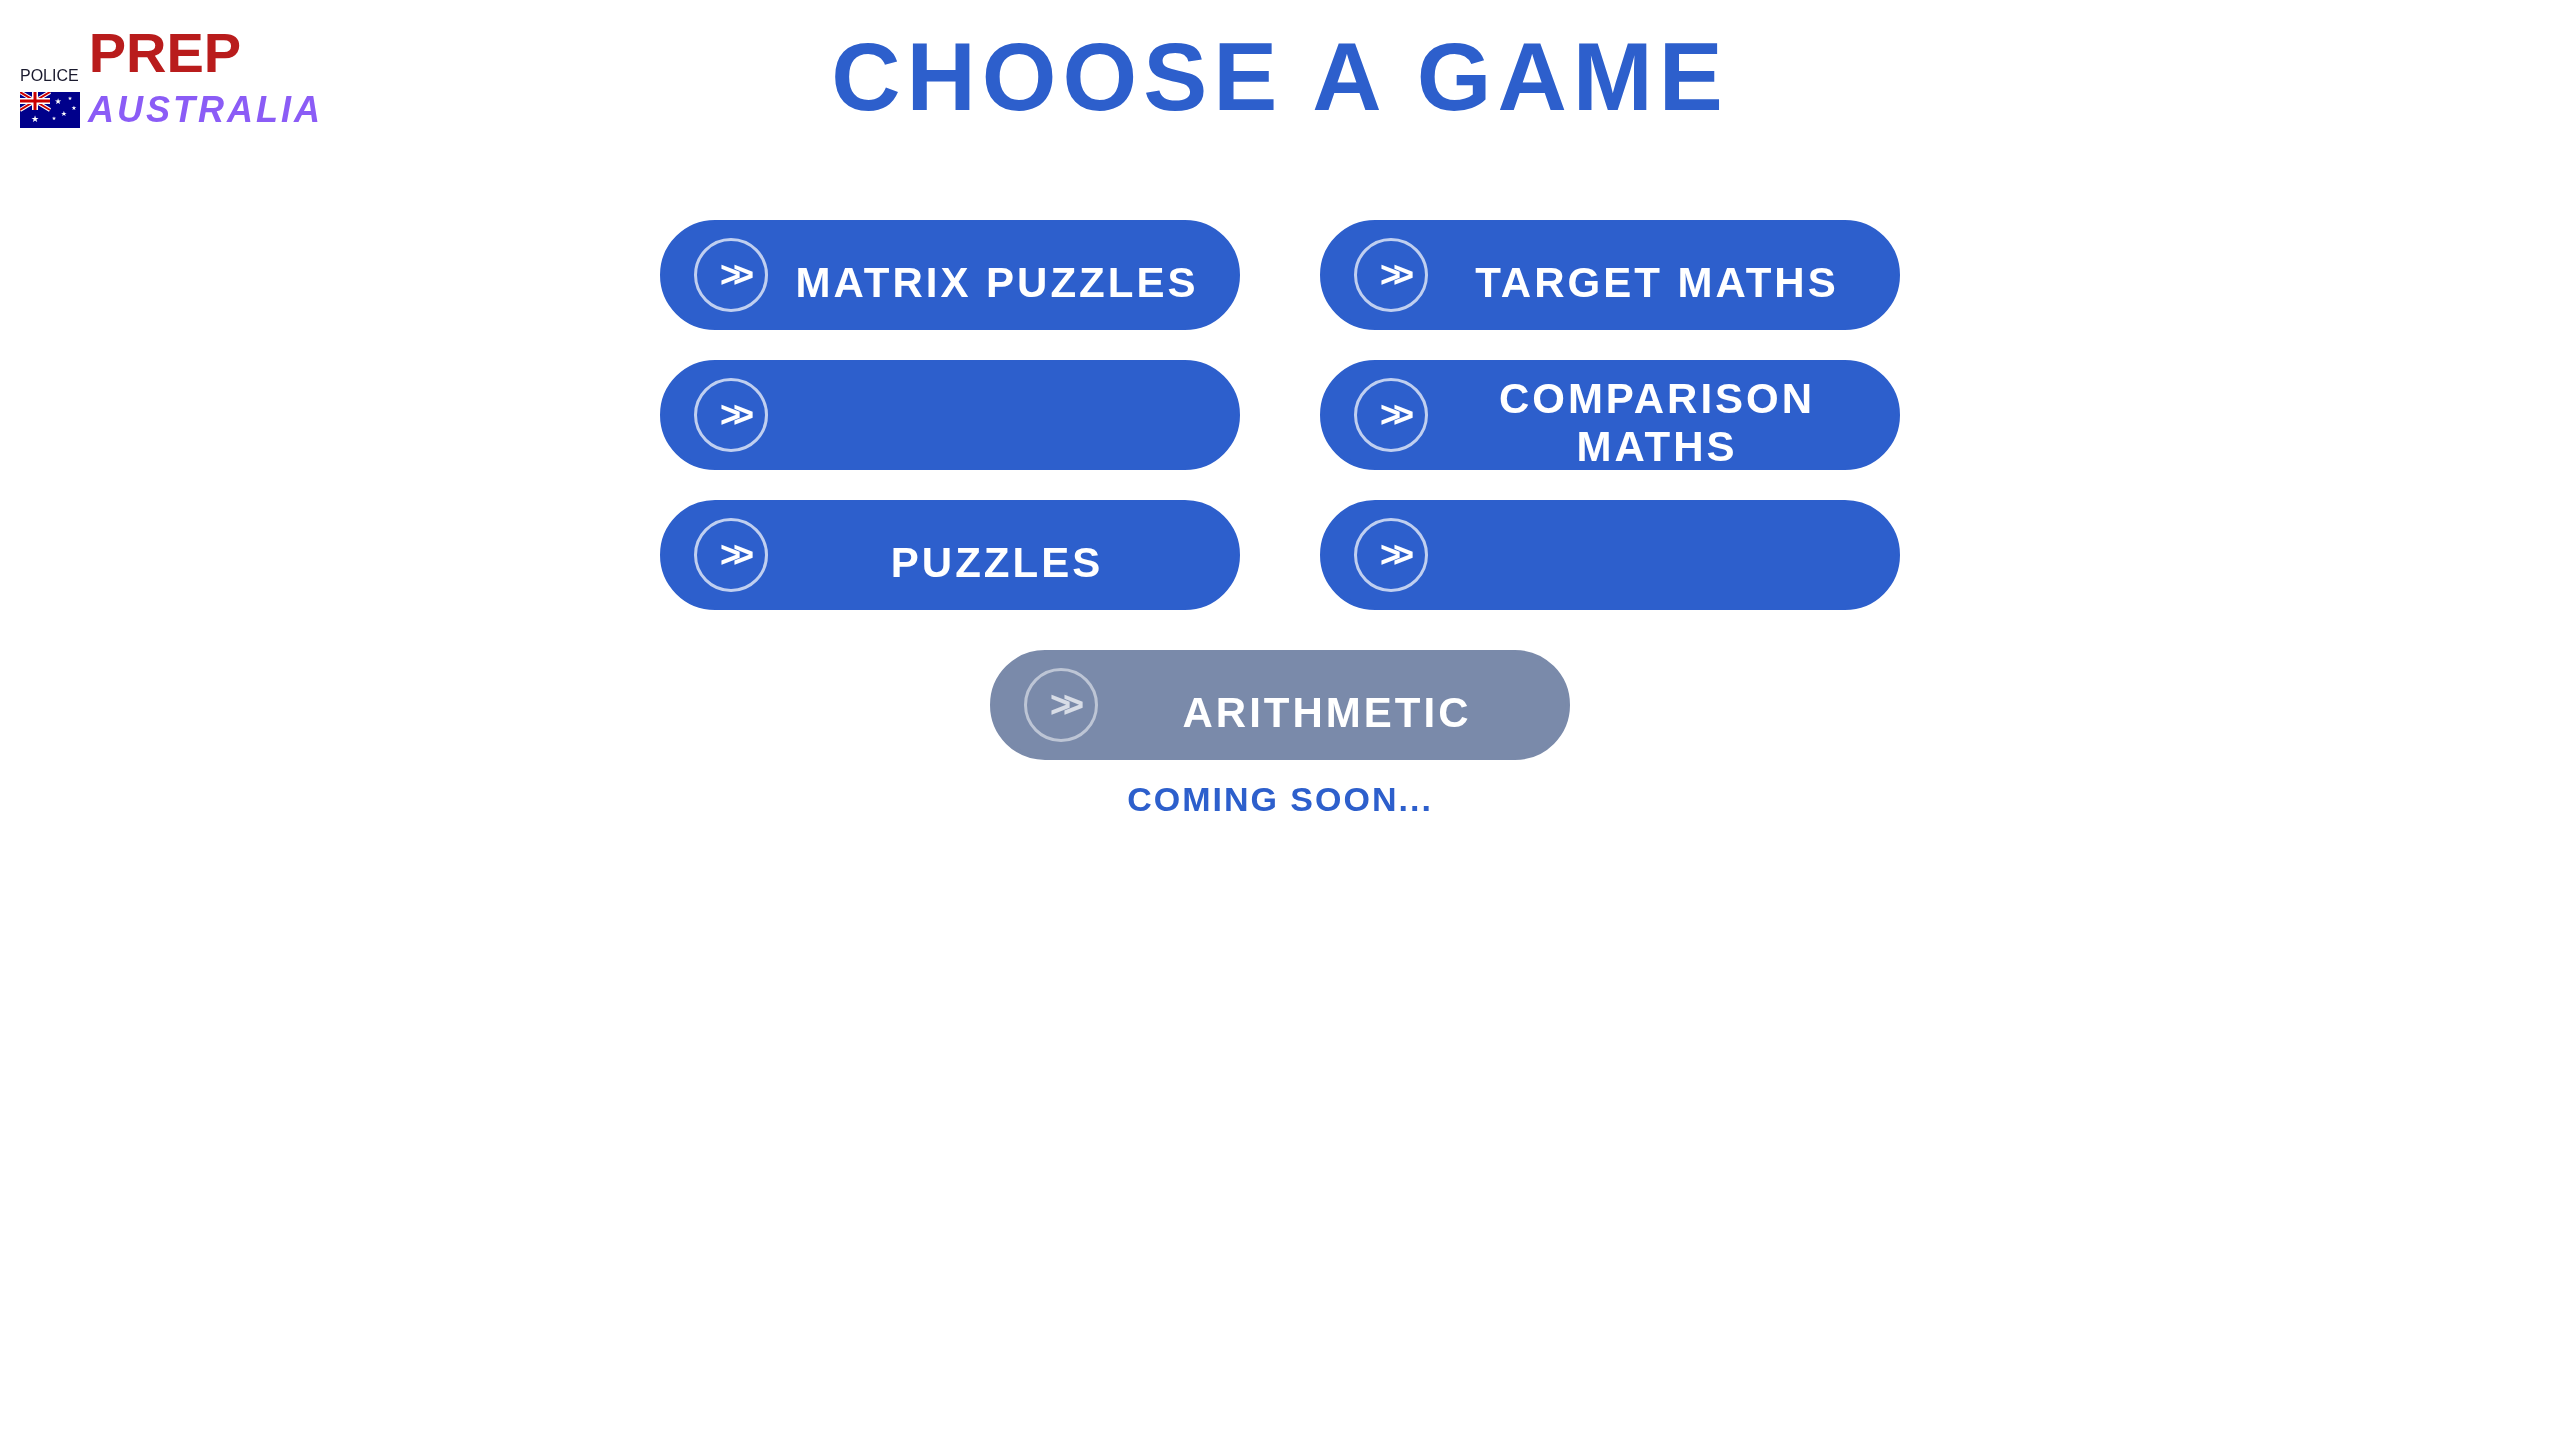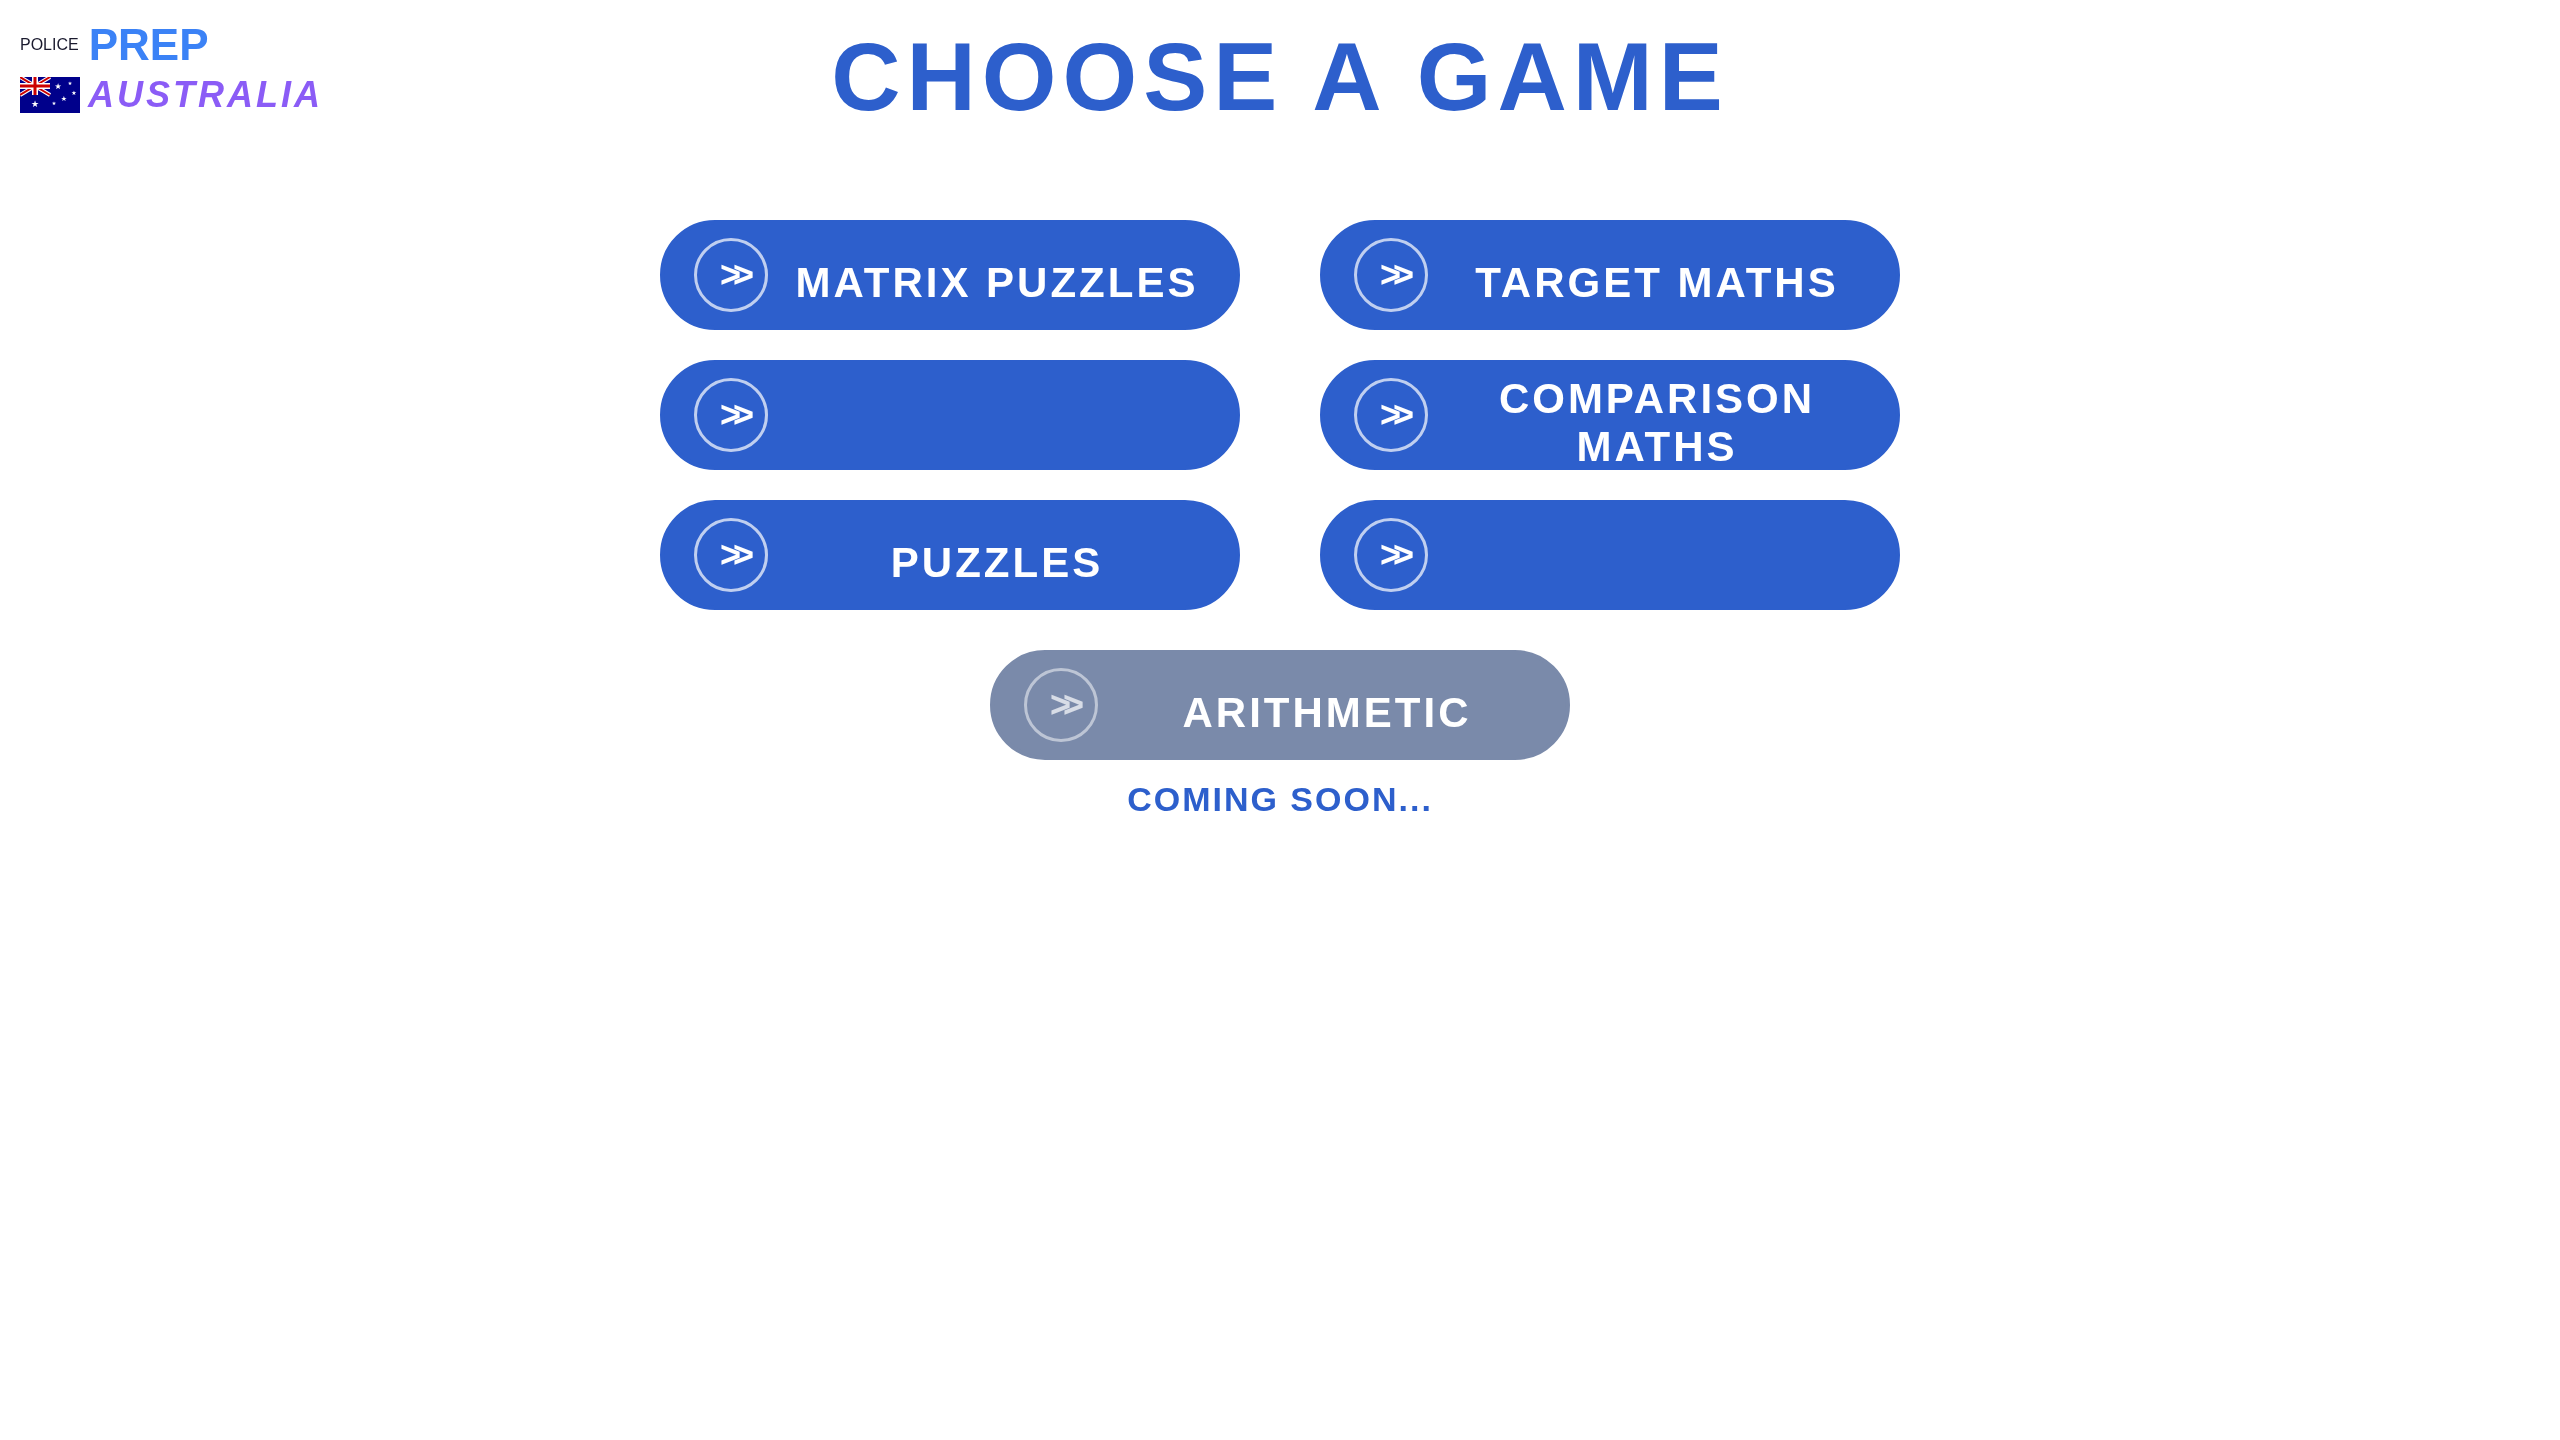"POLICE" div { align-items: center -> flex-end }
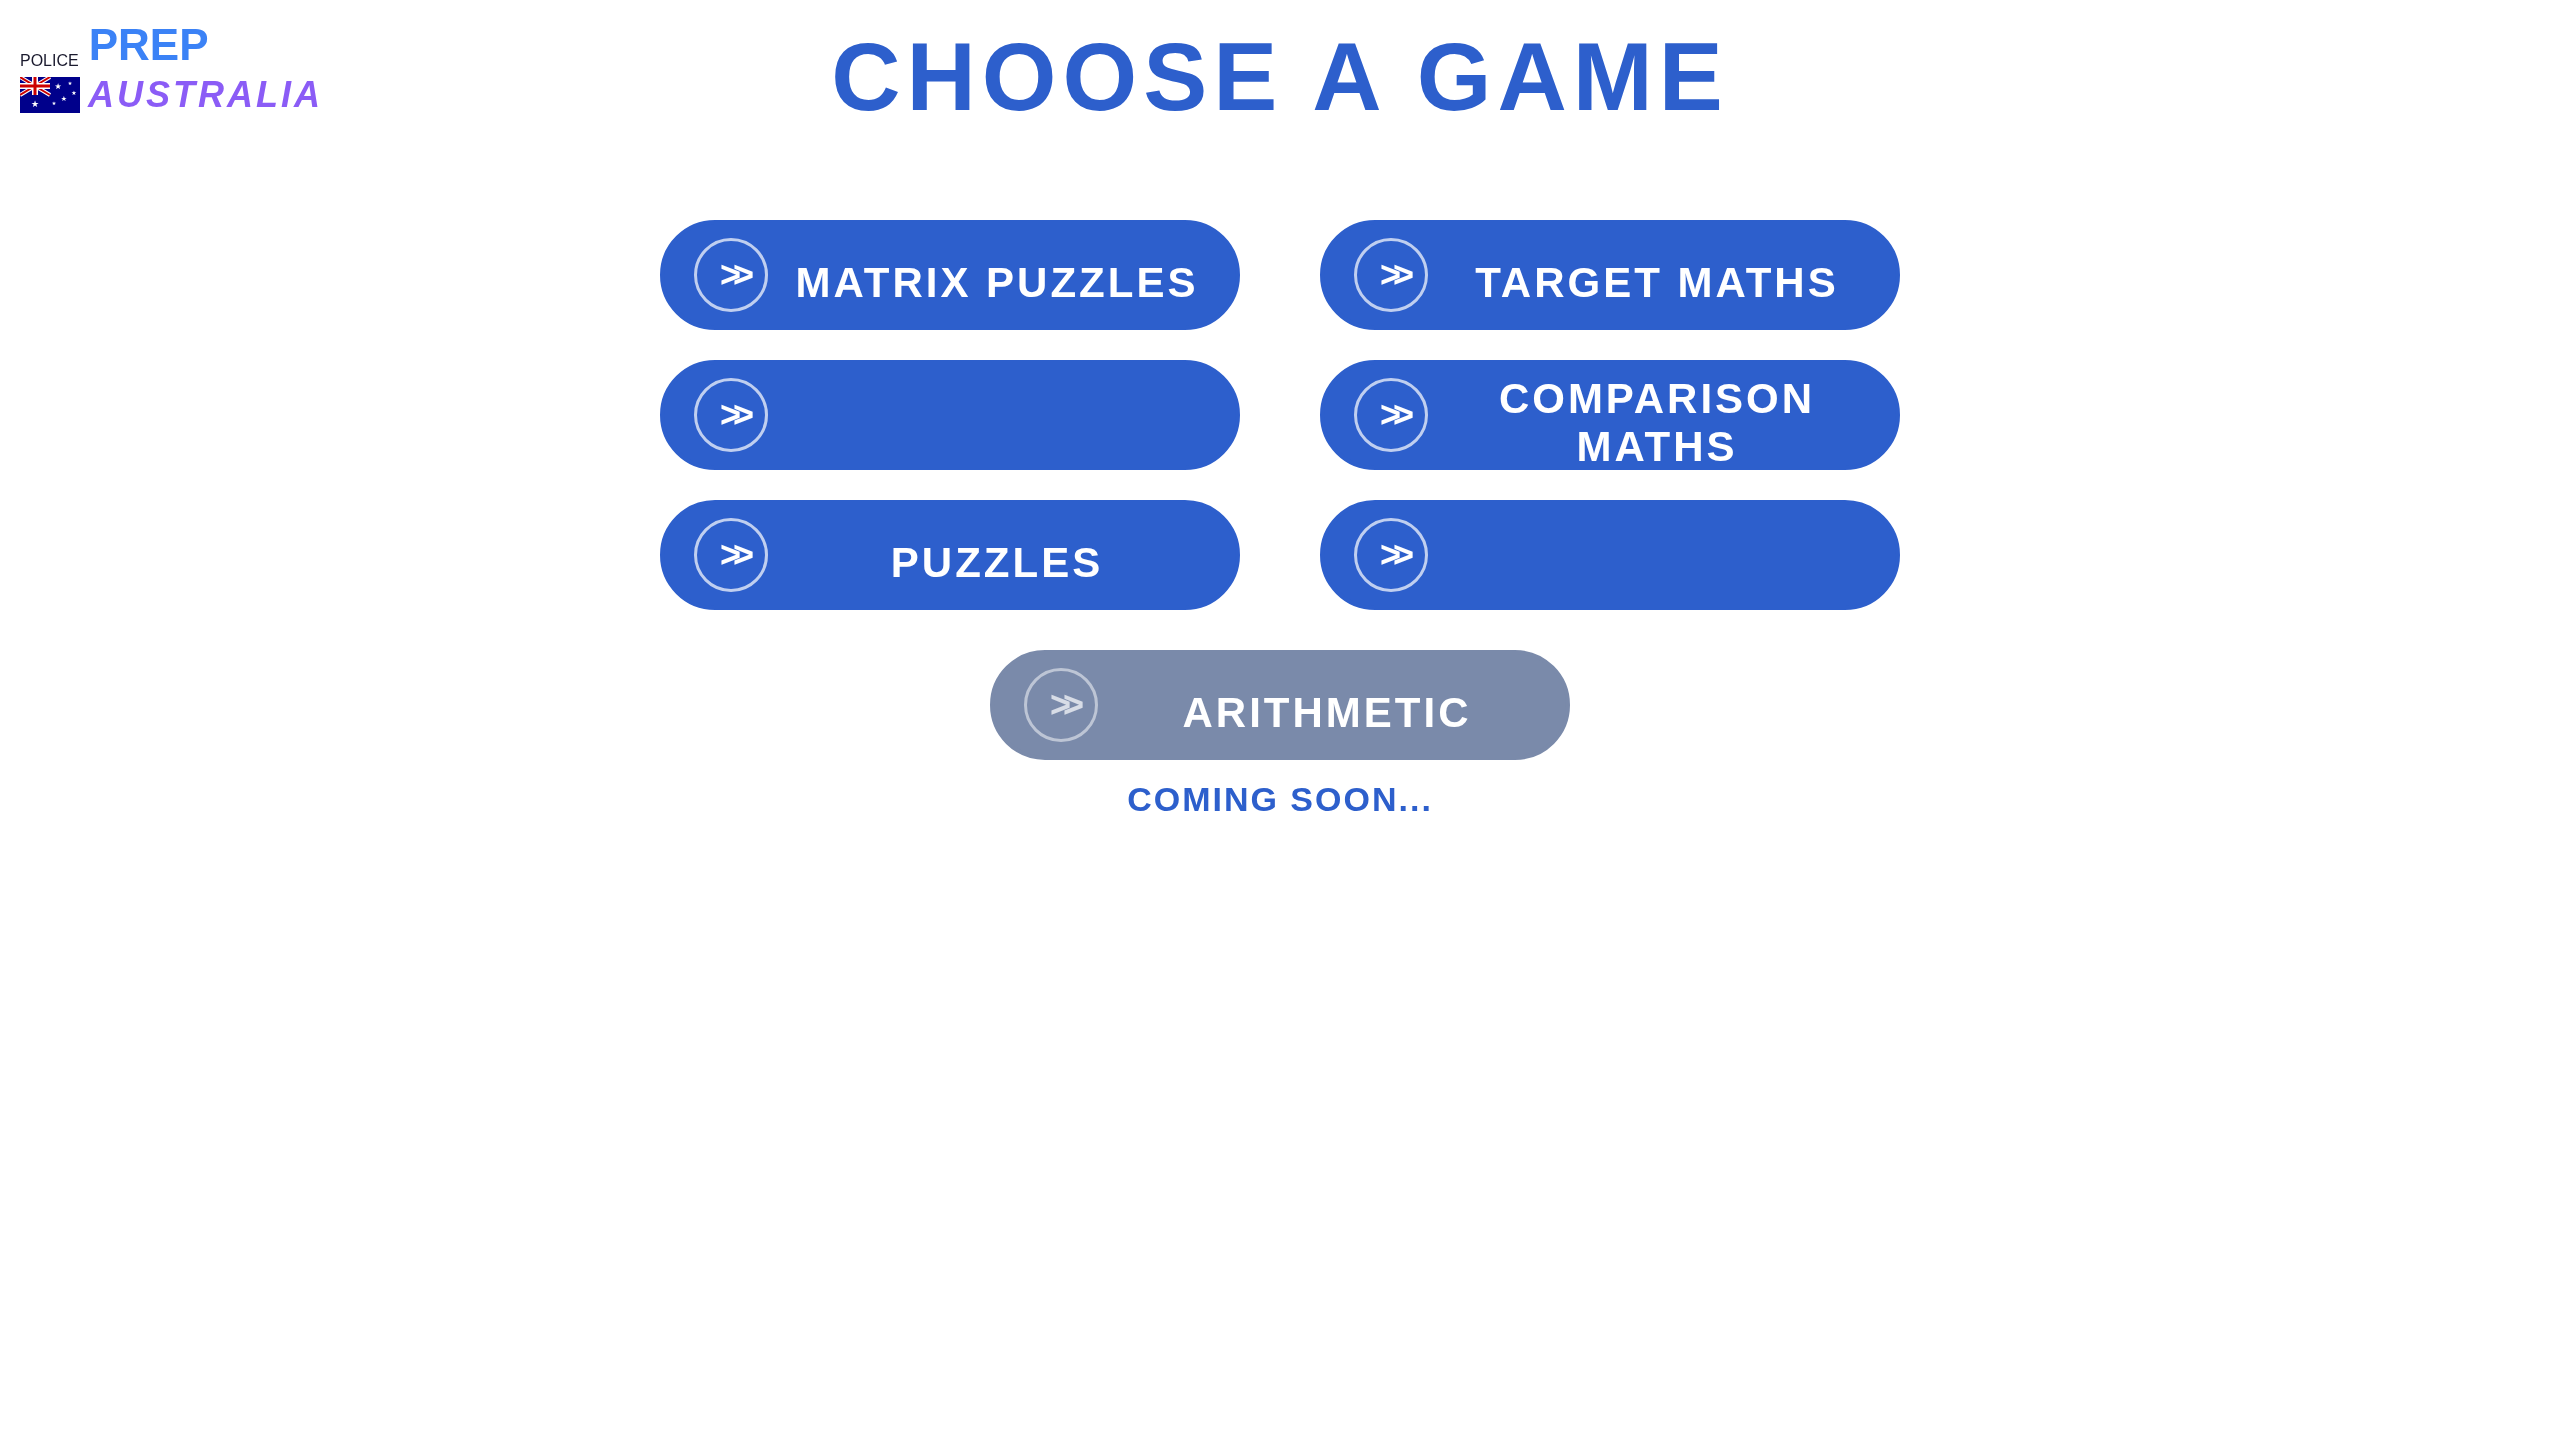"PREP" span.logo-prep { color: #3b82f6 -> #b91c1c; font-size: 44px -> 56px }
